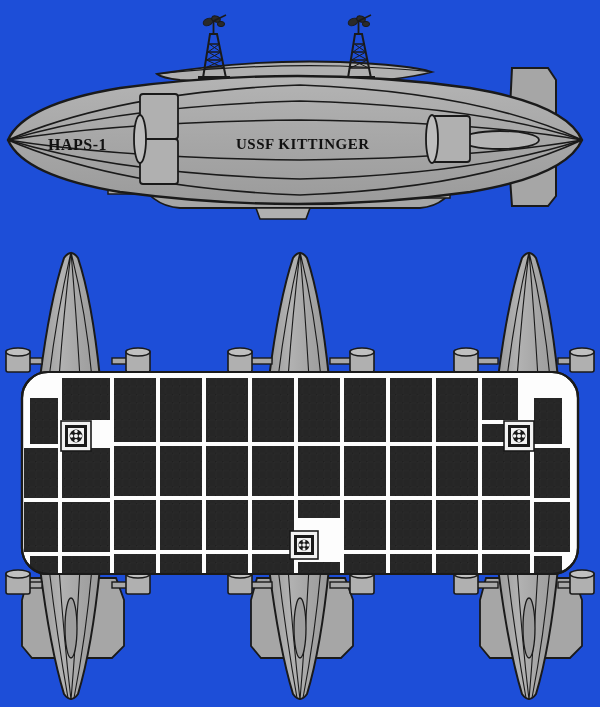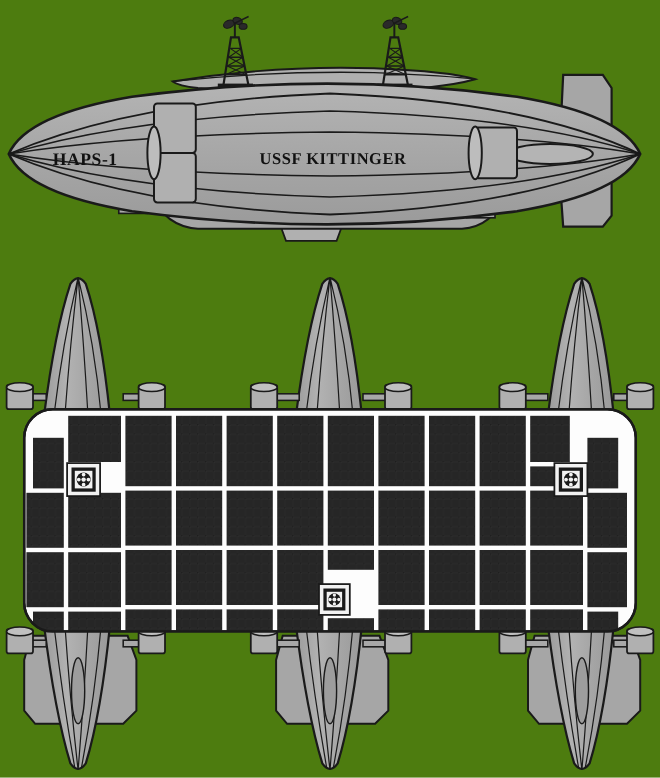"HAPS-1" #stage { background: #4d7c0f -> #1d4ed8 }
